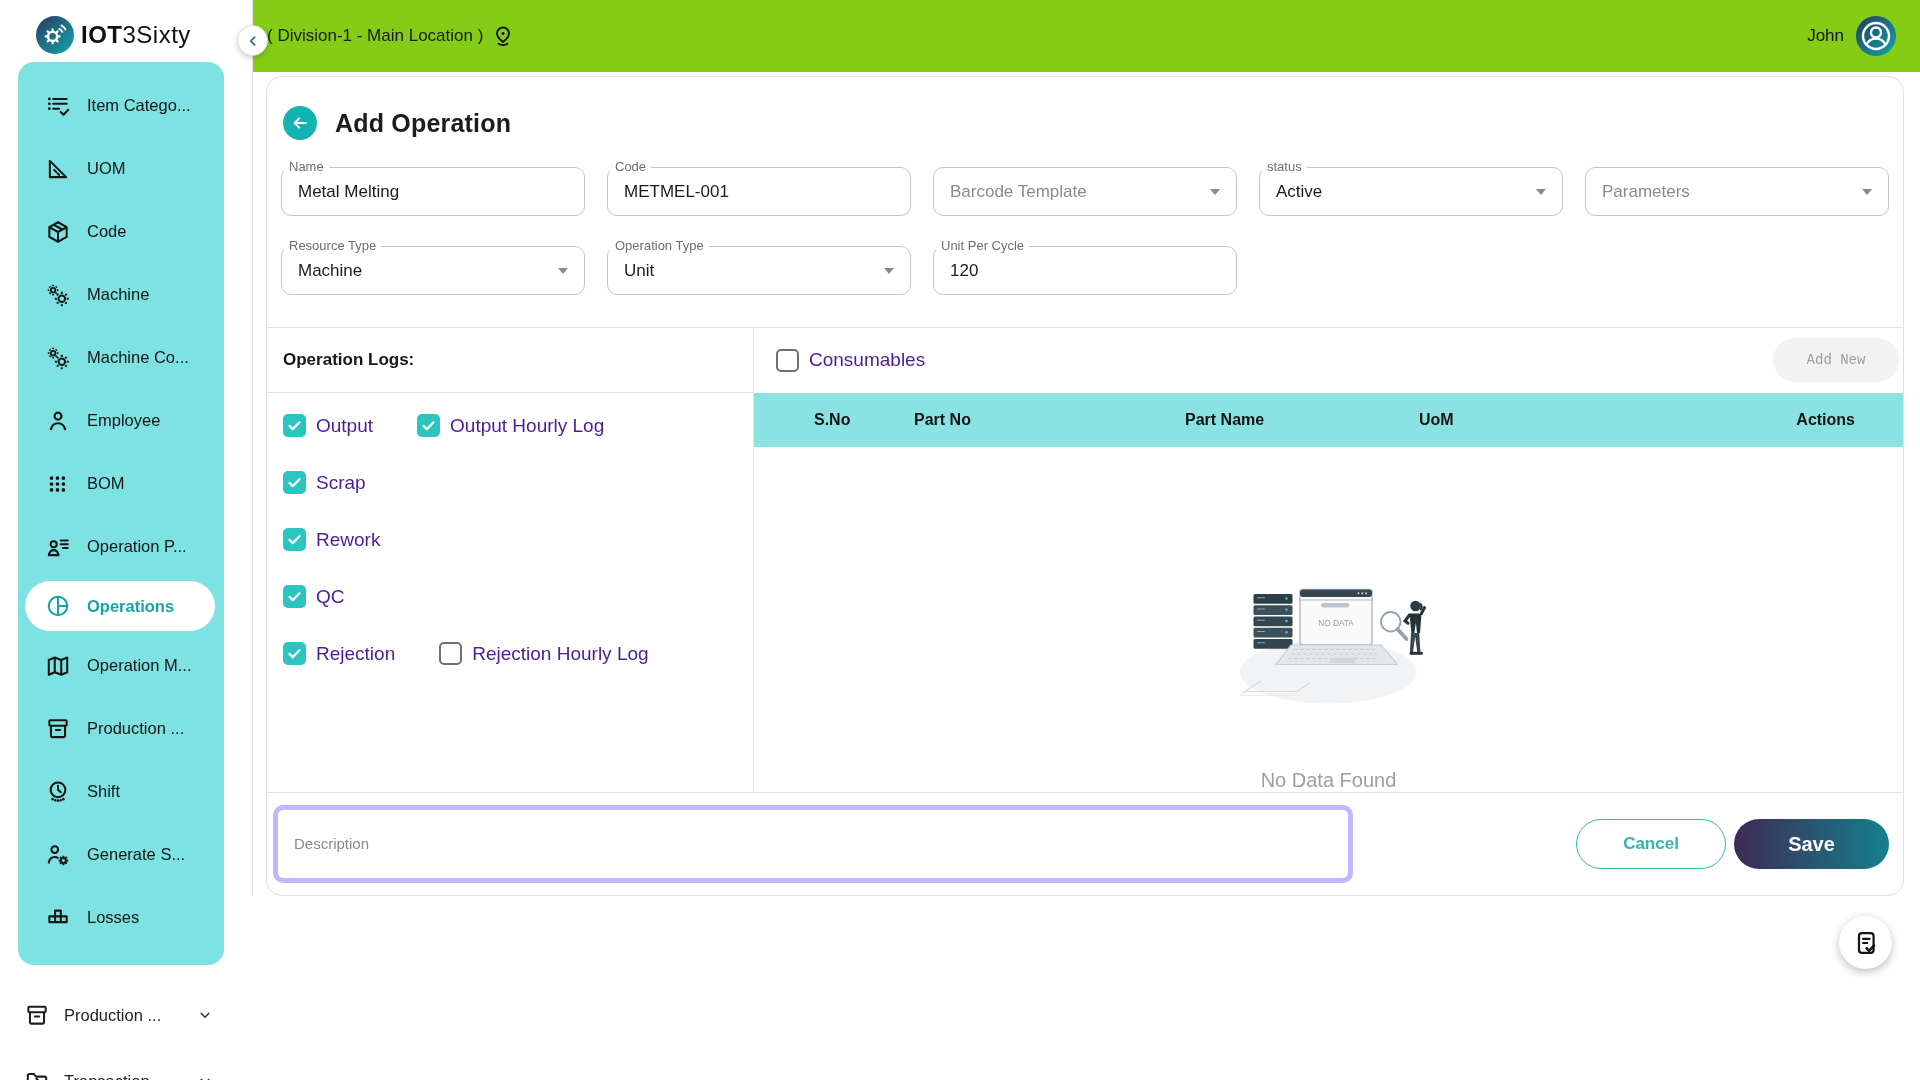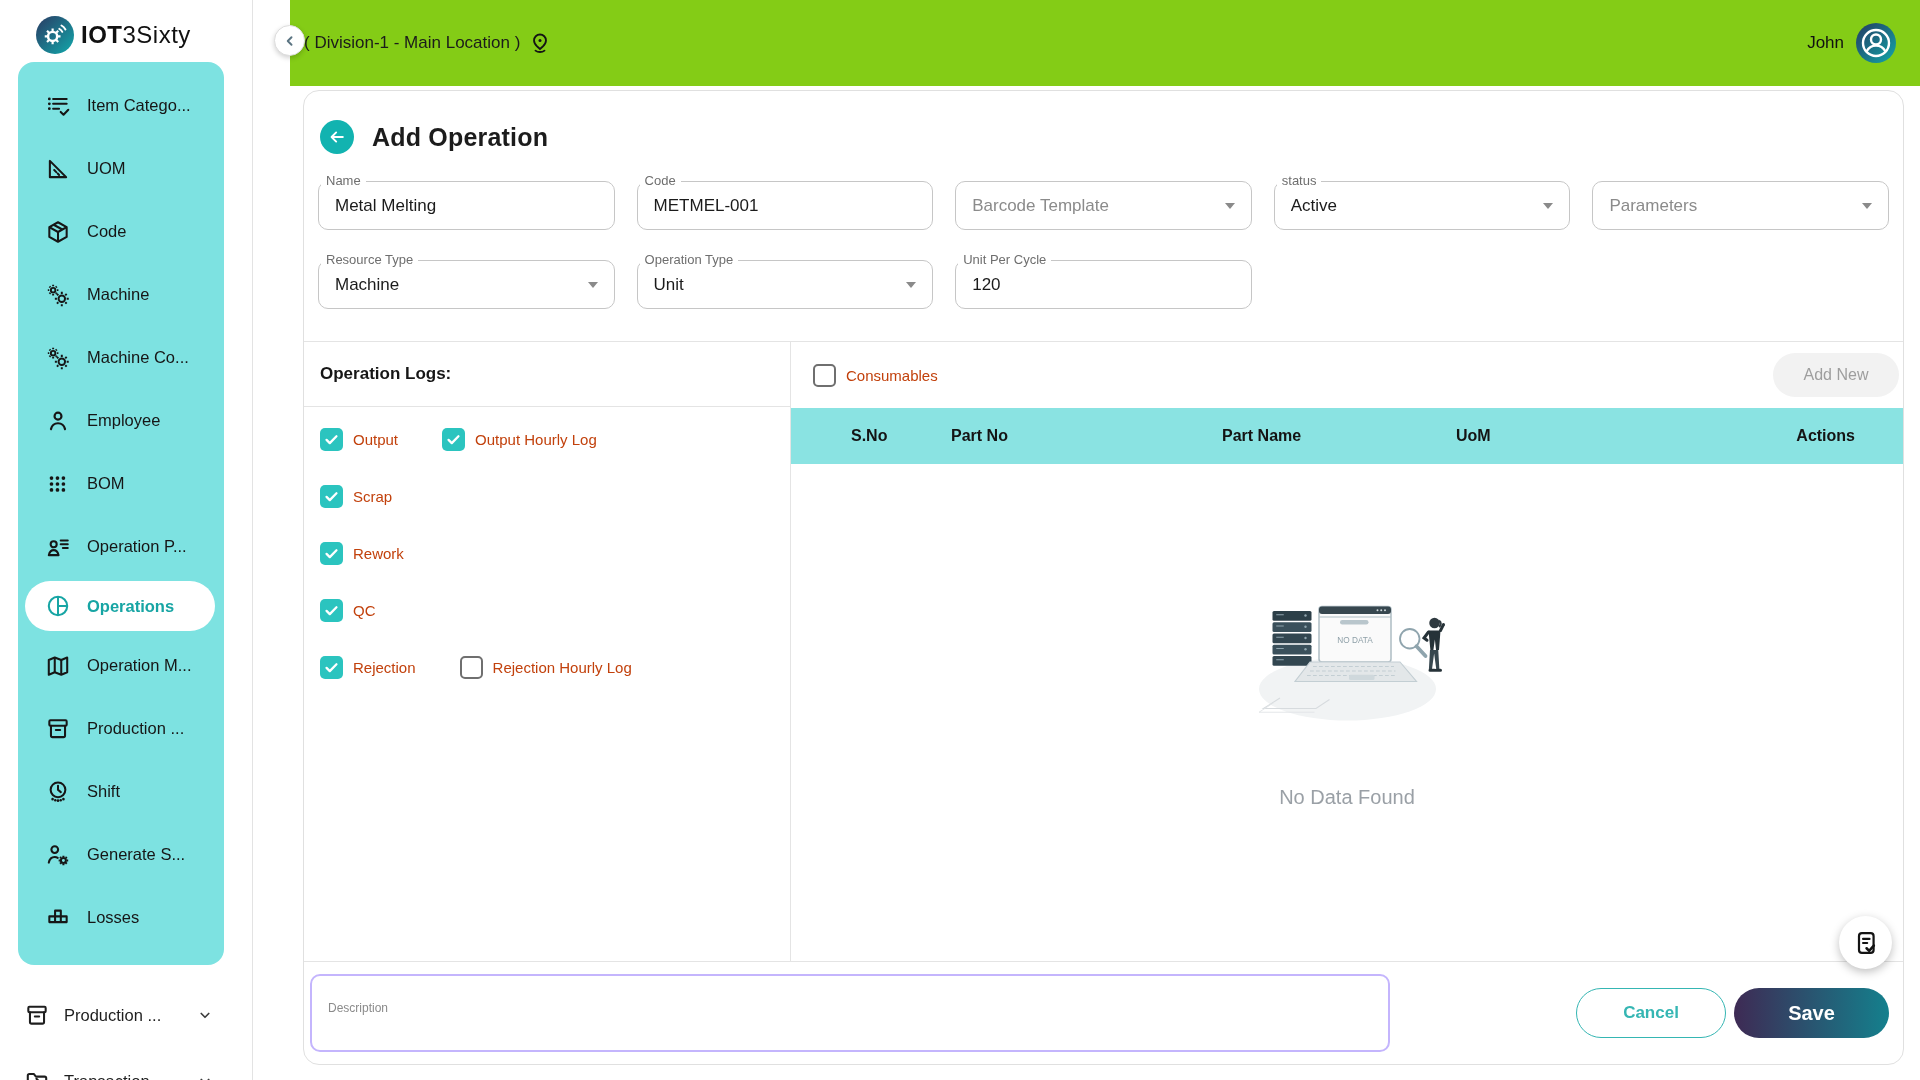"IOT3Sixty" .app { gap: 37px -> none; height: 1080px -> 896px }
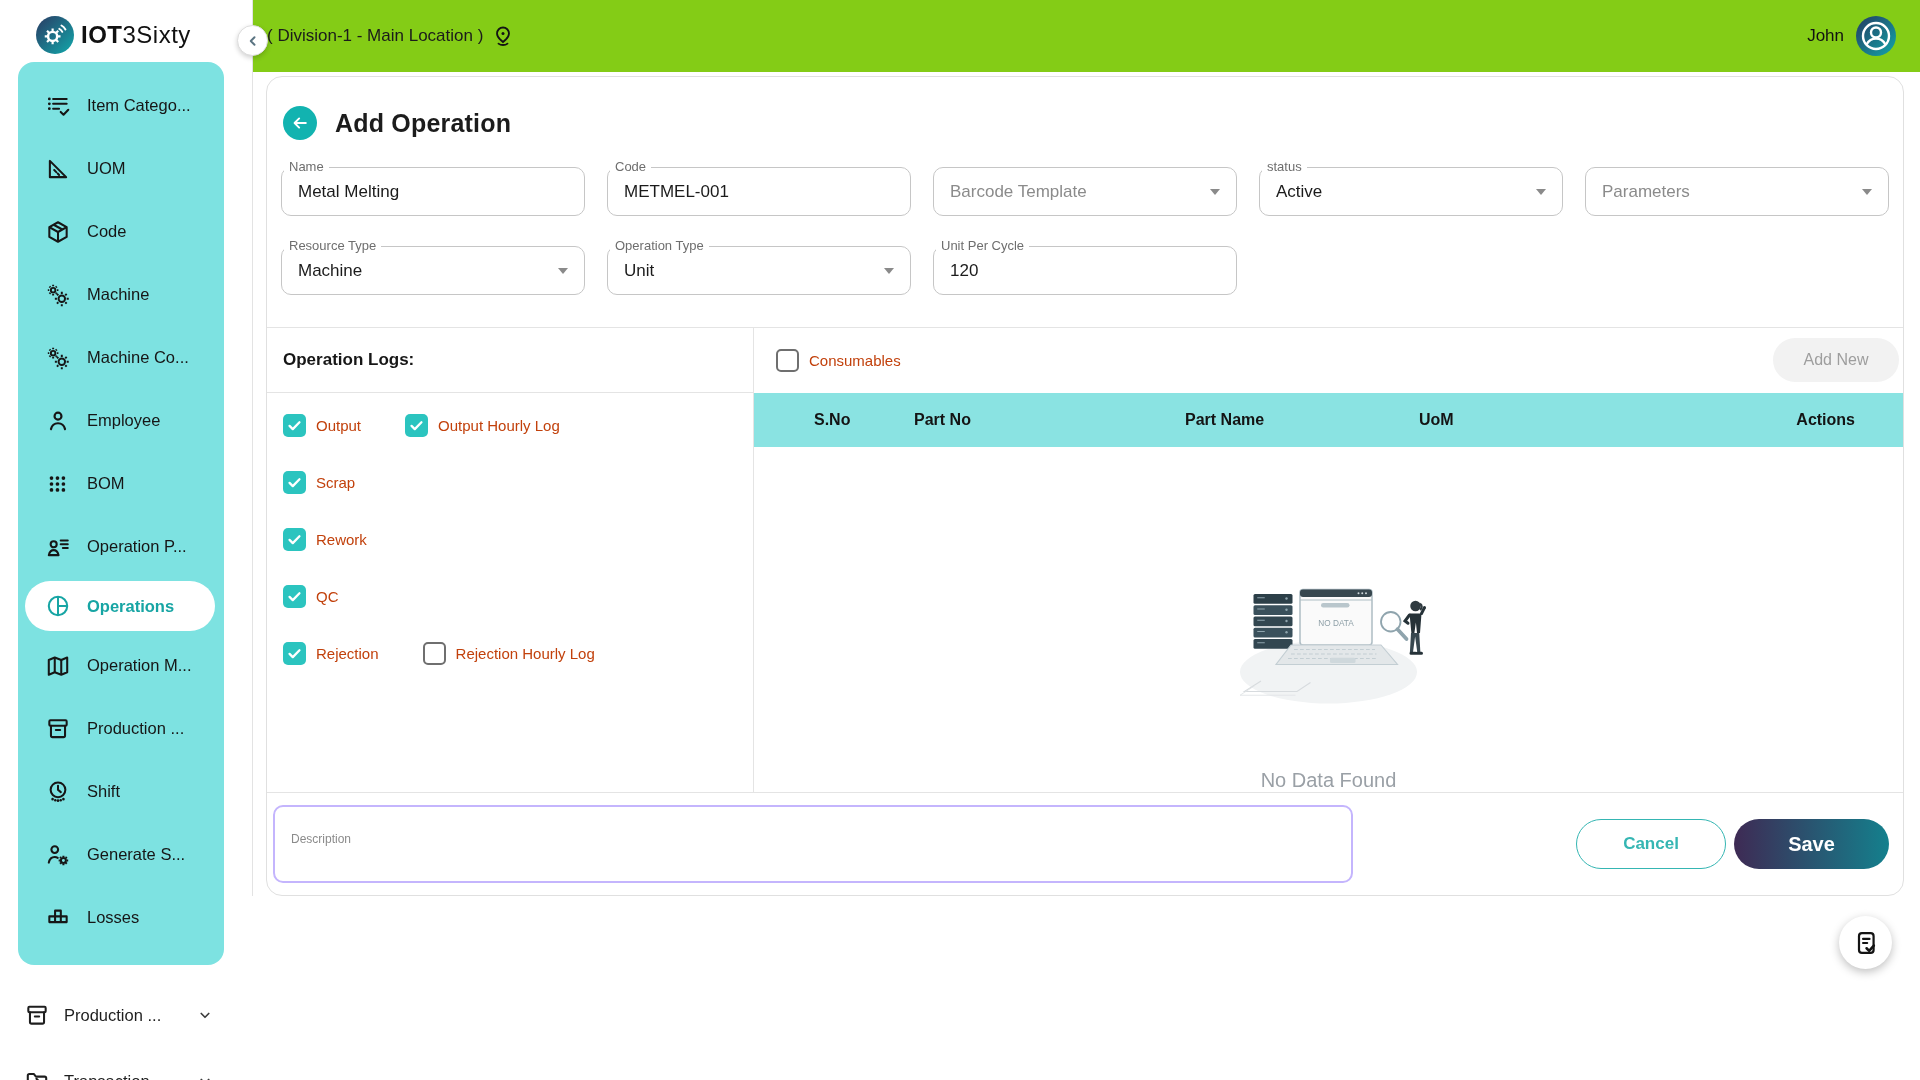"Consumables" .cb-label { color: #c2410c -> #4c1d95; font-size: 15px -> 19px }
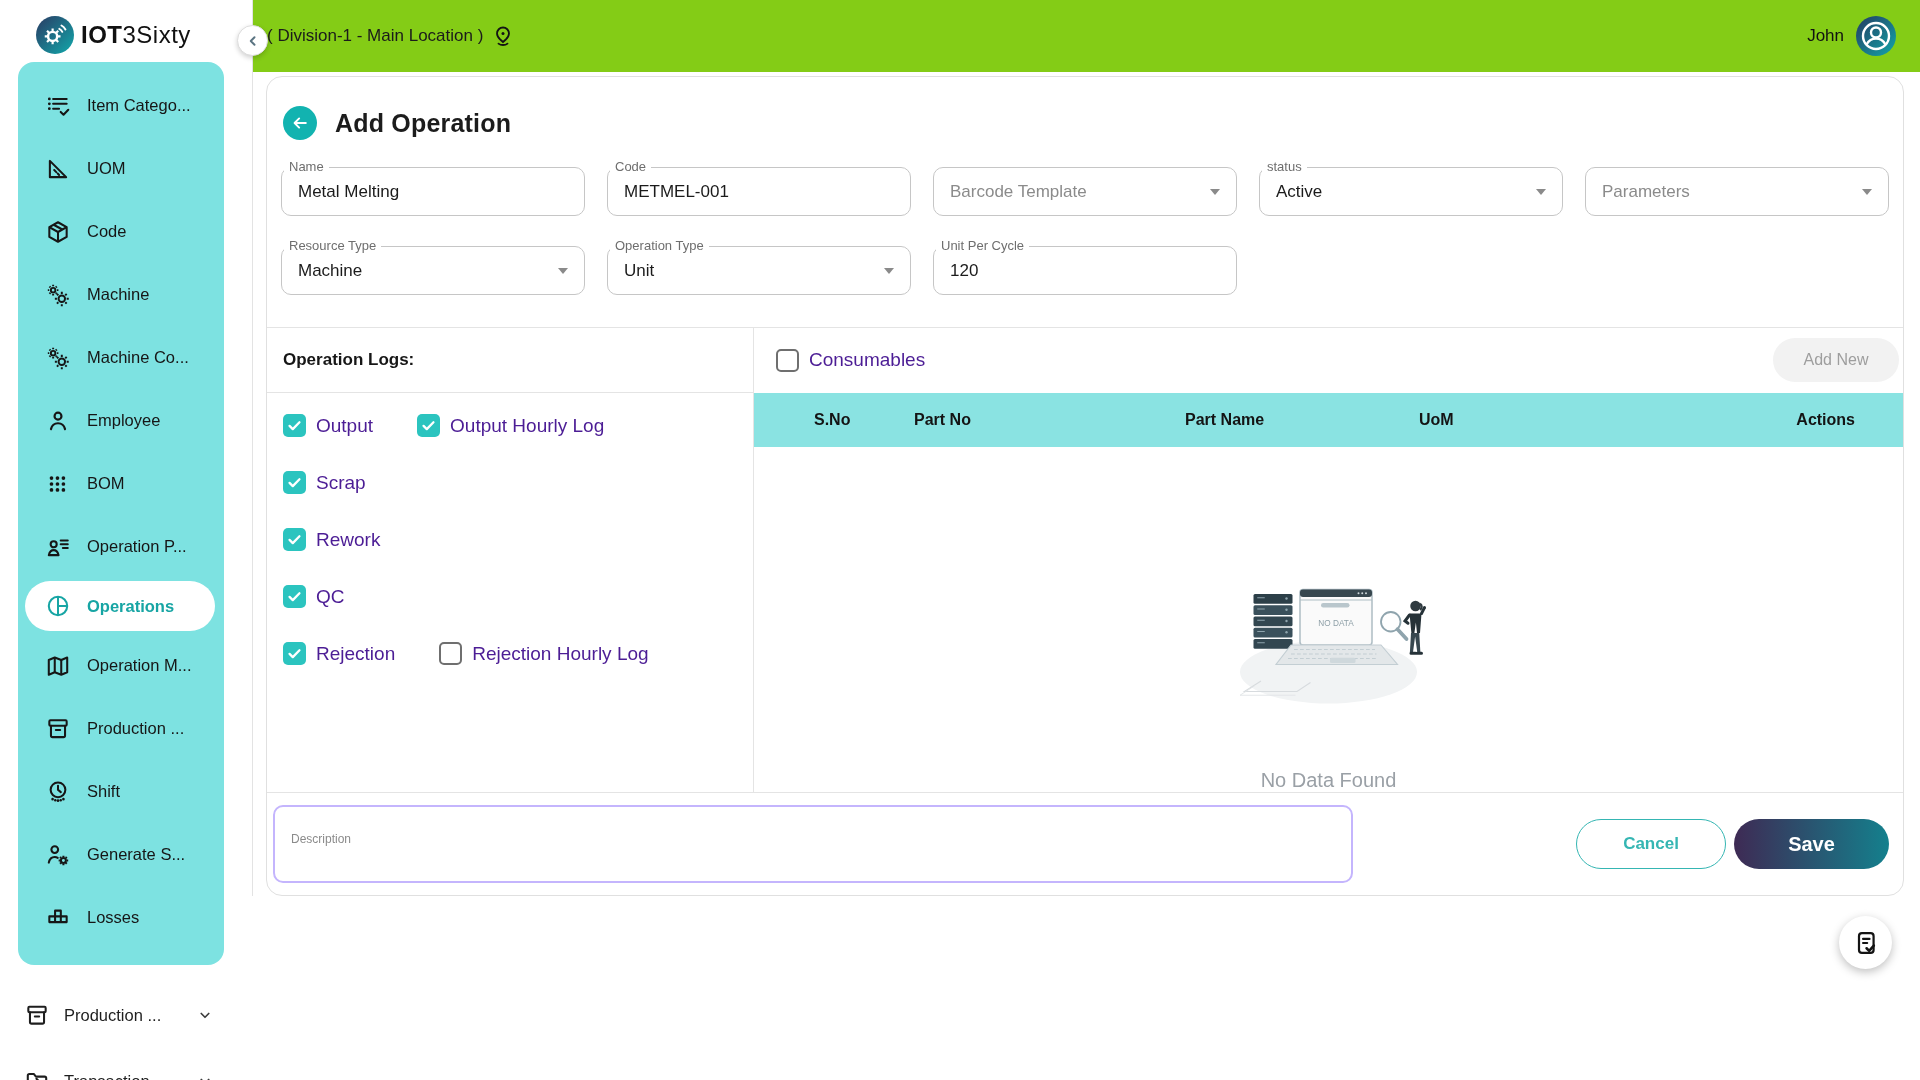"Add New" .add-new-btn { font-family: Liberation Sans, sans-serif -> Liberation Mono, monospace; font-size: 16px -> 14px }
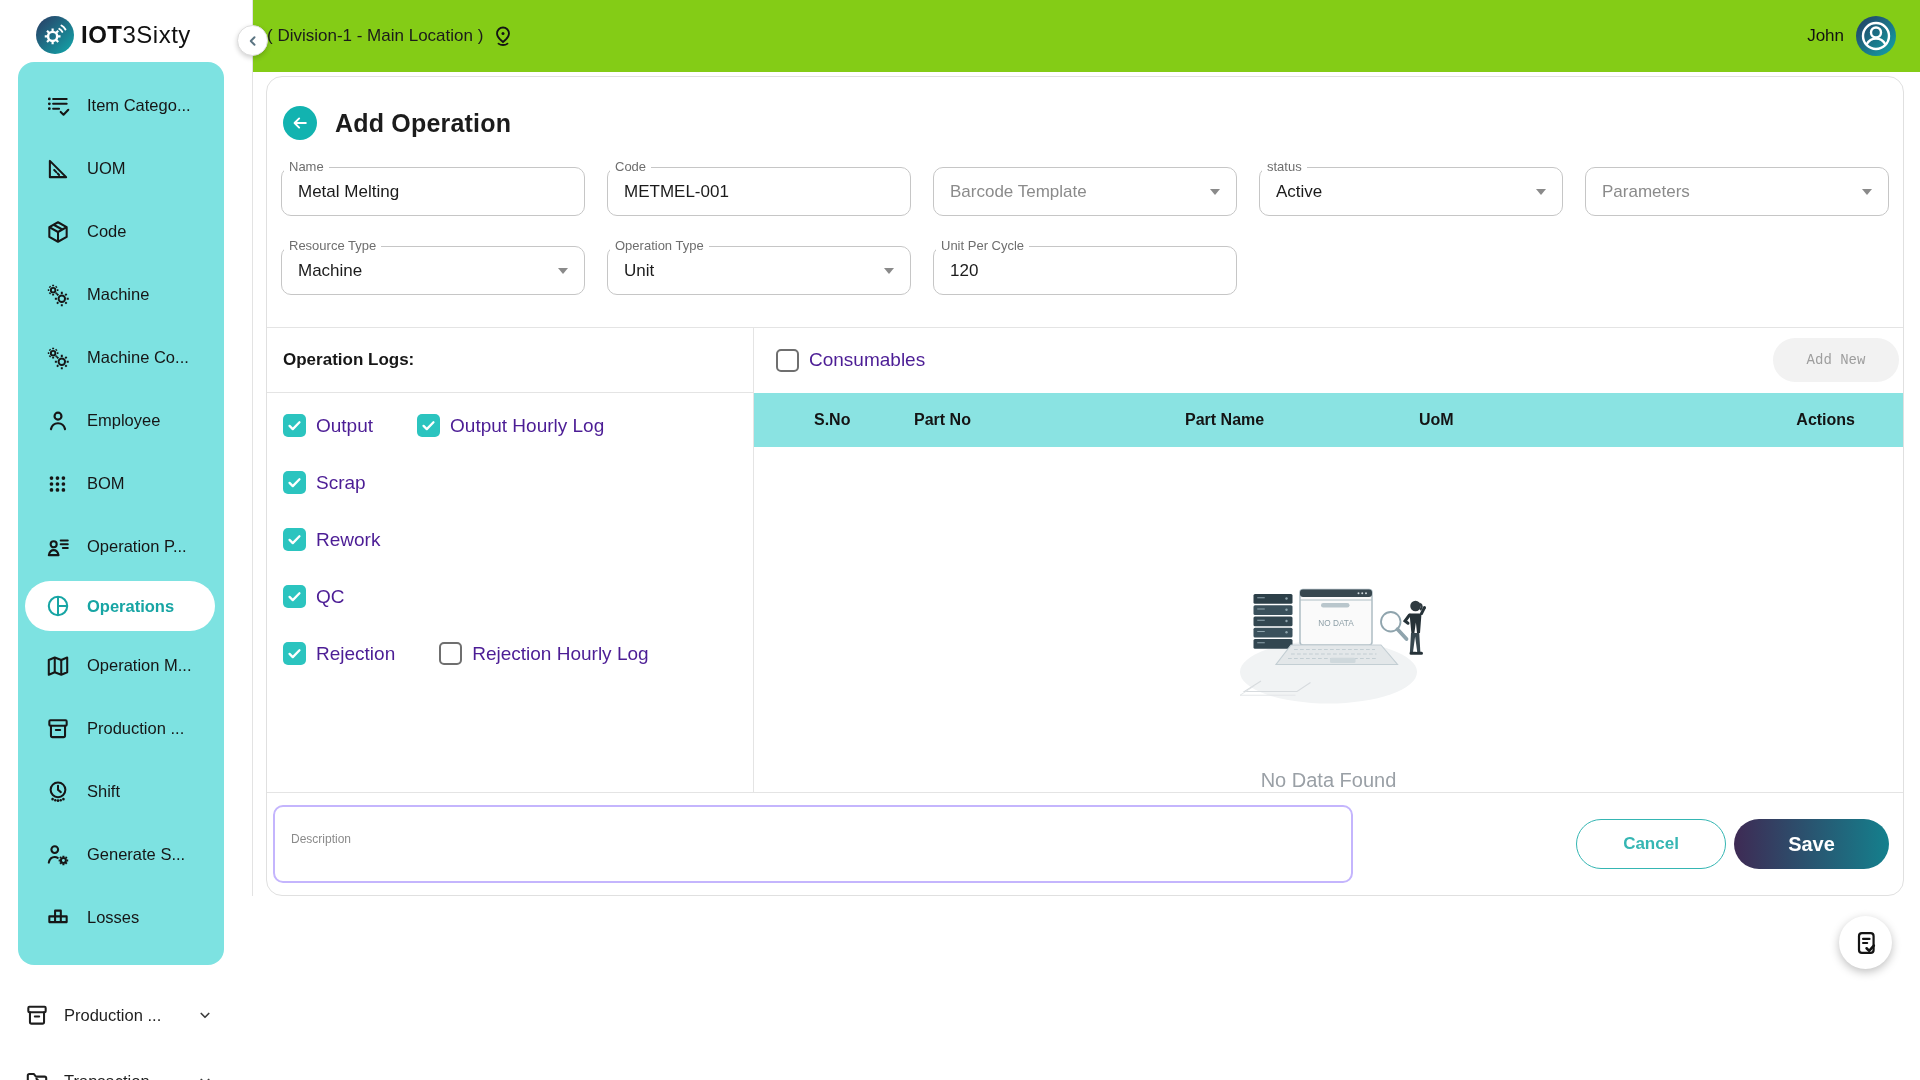"Description" .desc-input { border: 2px solid #c4b5fd -> 5px solid #c4b5fd; font-size: 12px -> 15px }
